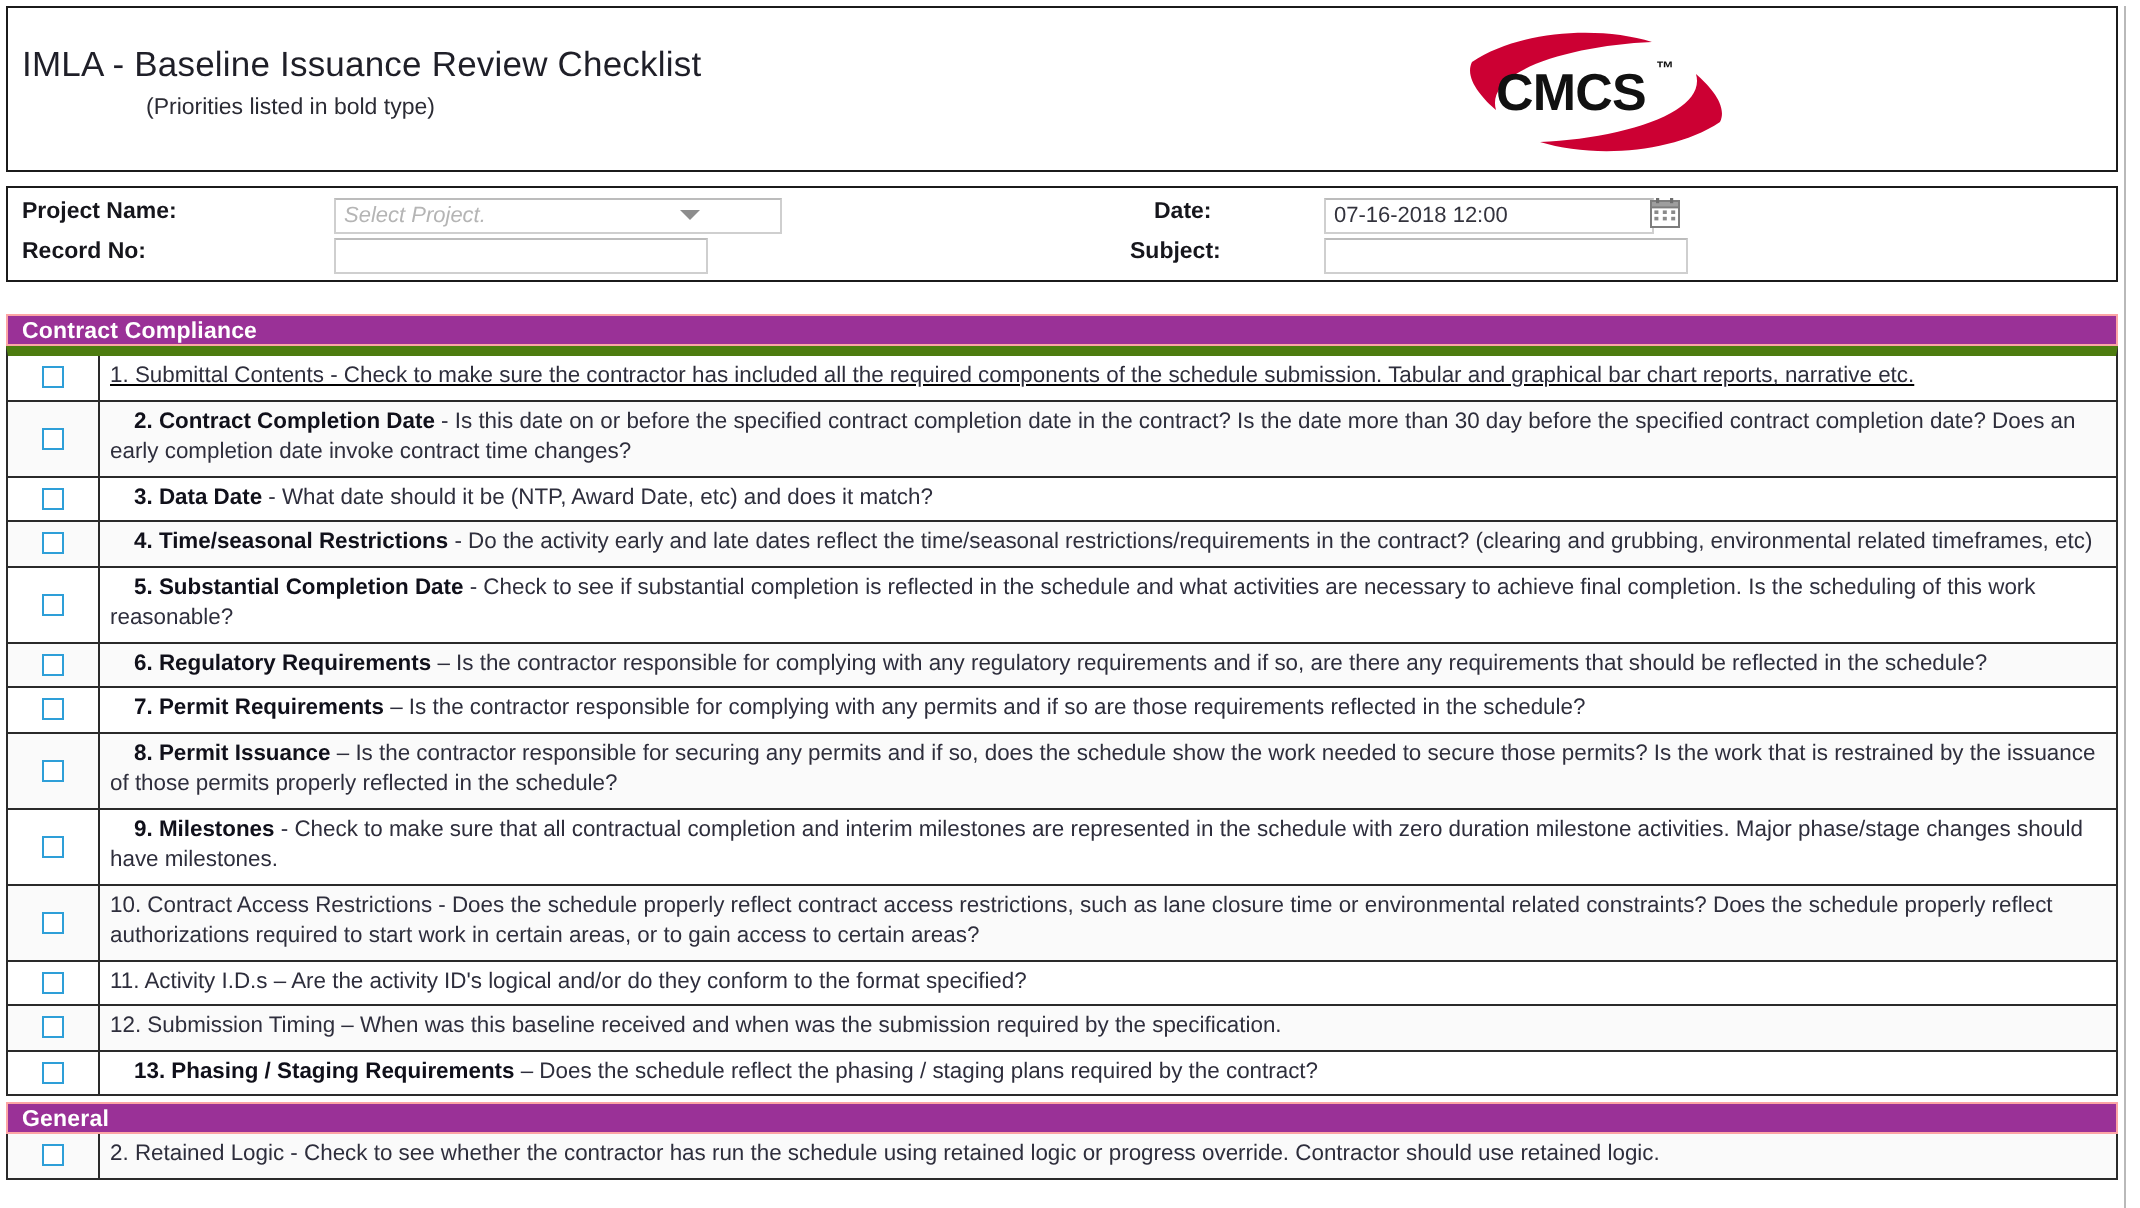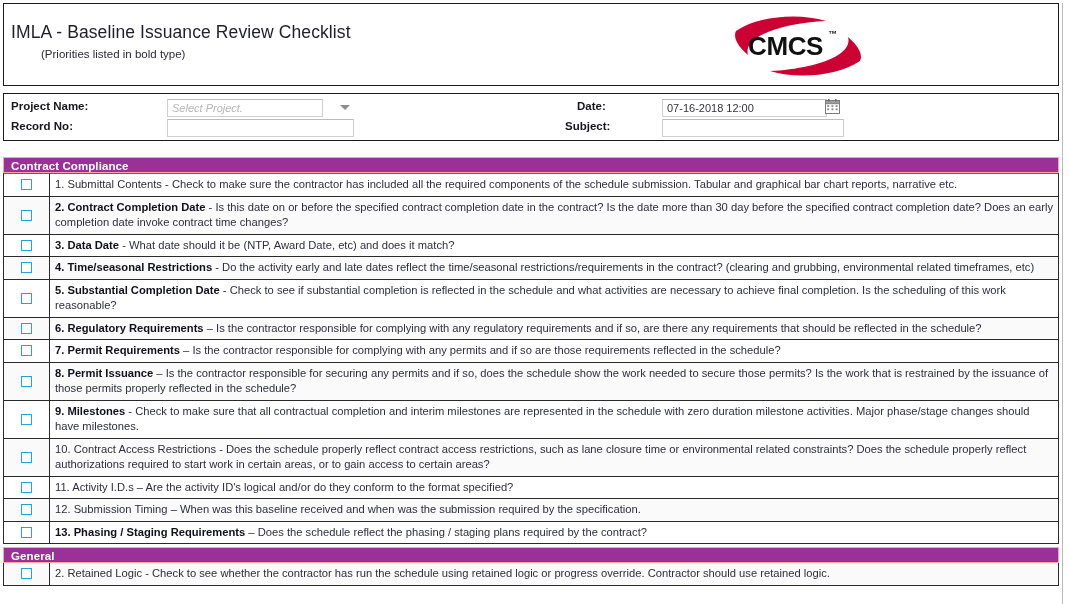"(Priorities listed in bold type)" .sub-title { margin-left: 30px -> 62px }
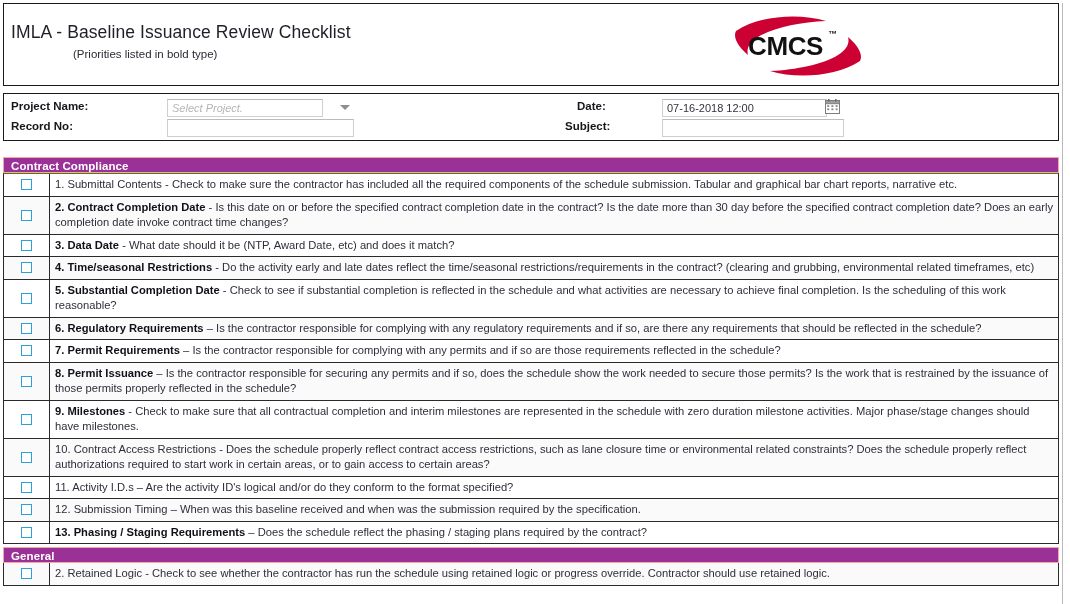"Select Project." div.finput { width: 156px -> 224px }
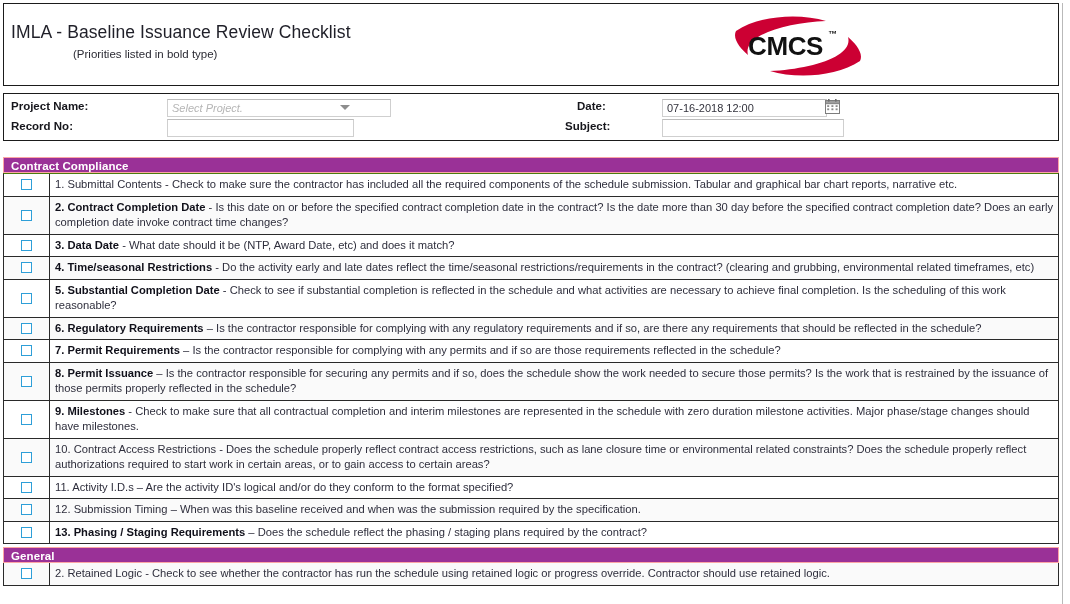"1. Submittal Contents - Check" .row.first { border-top: 1px solid #4d7c0f -> 5px solid #4d7c0f; text-decoration: none -> underline }
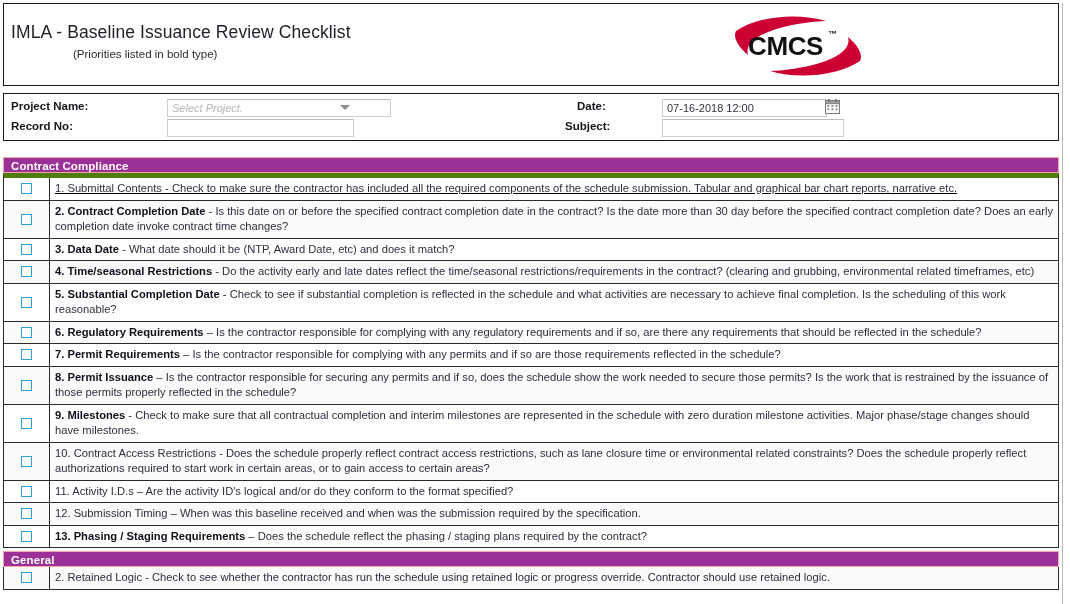"2. Contract Completion Date" .txt-cell b { margin-left: none -> 12px }
